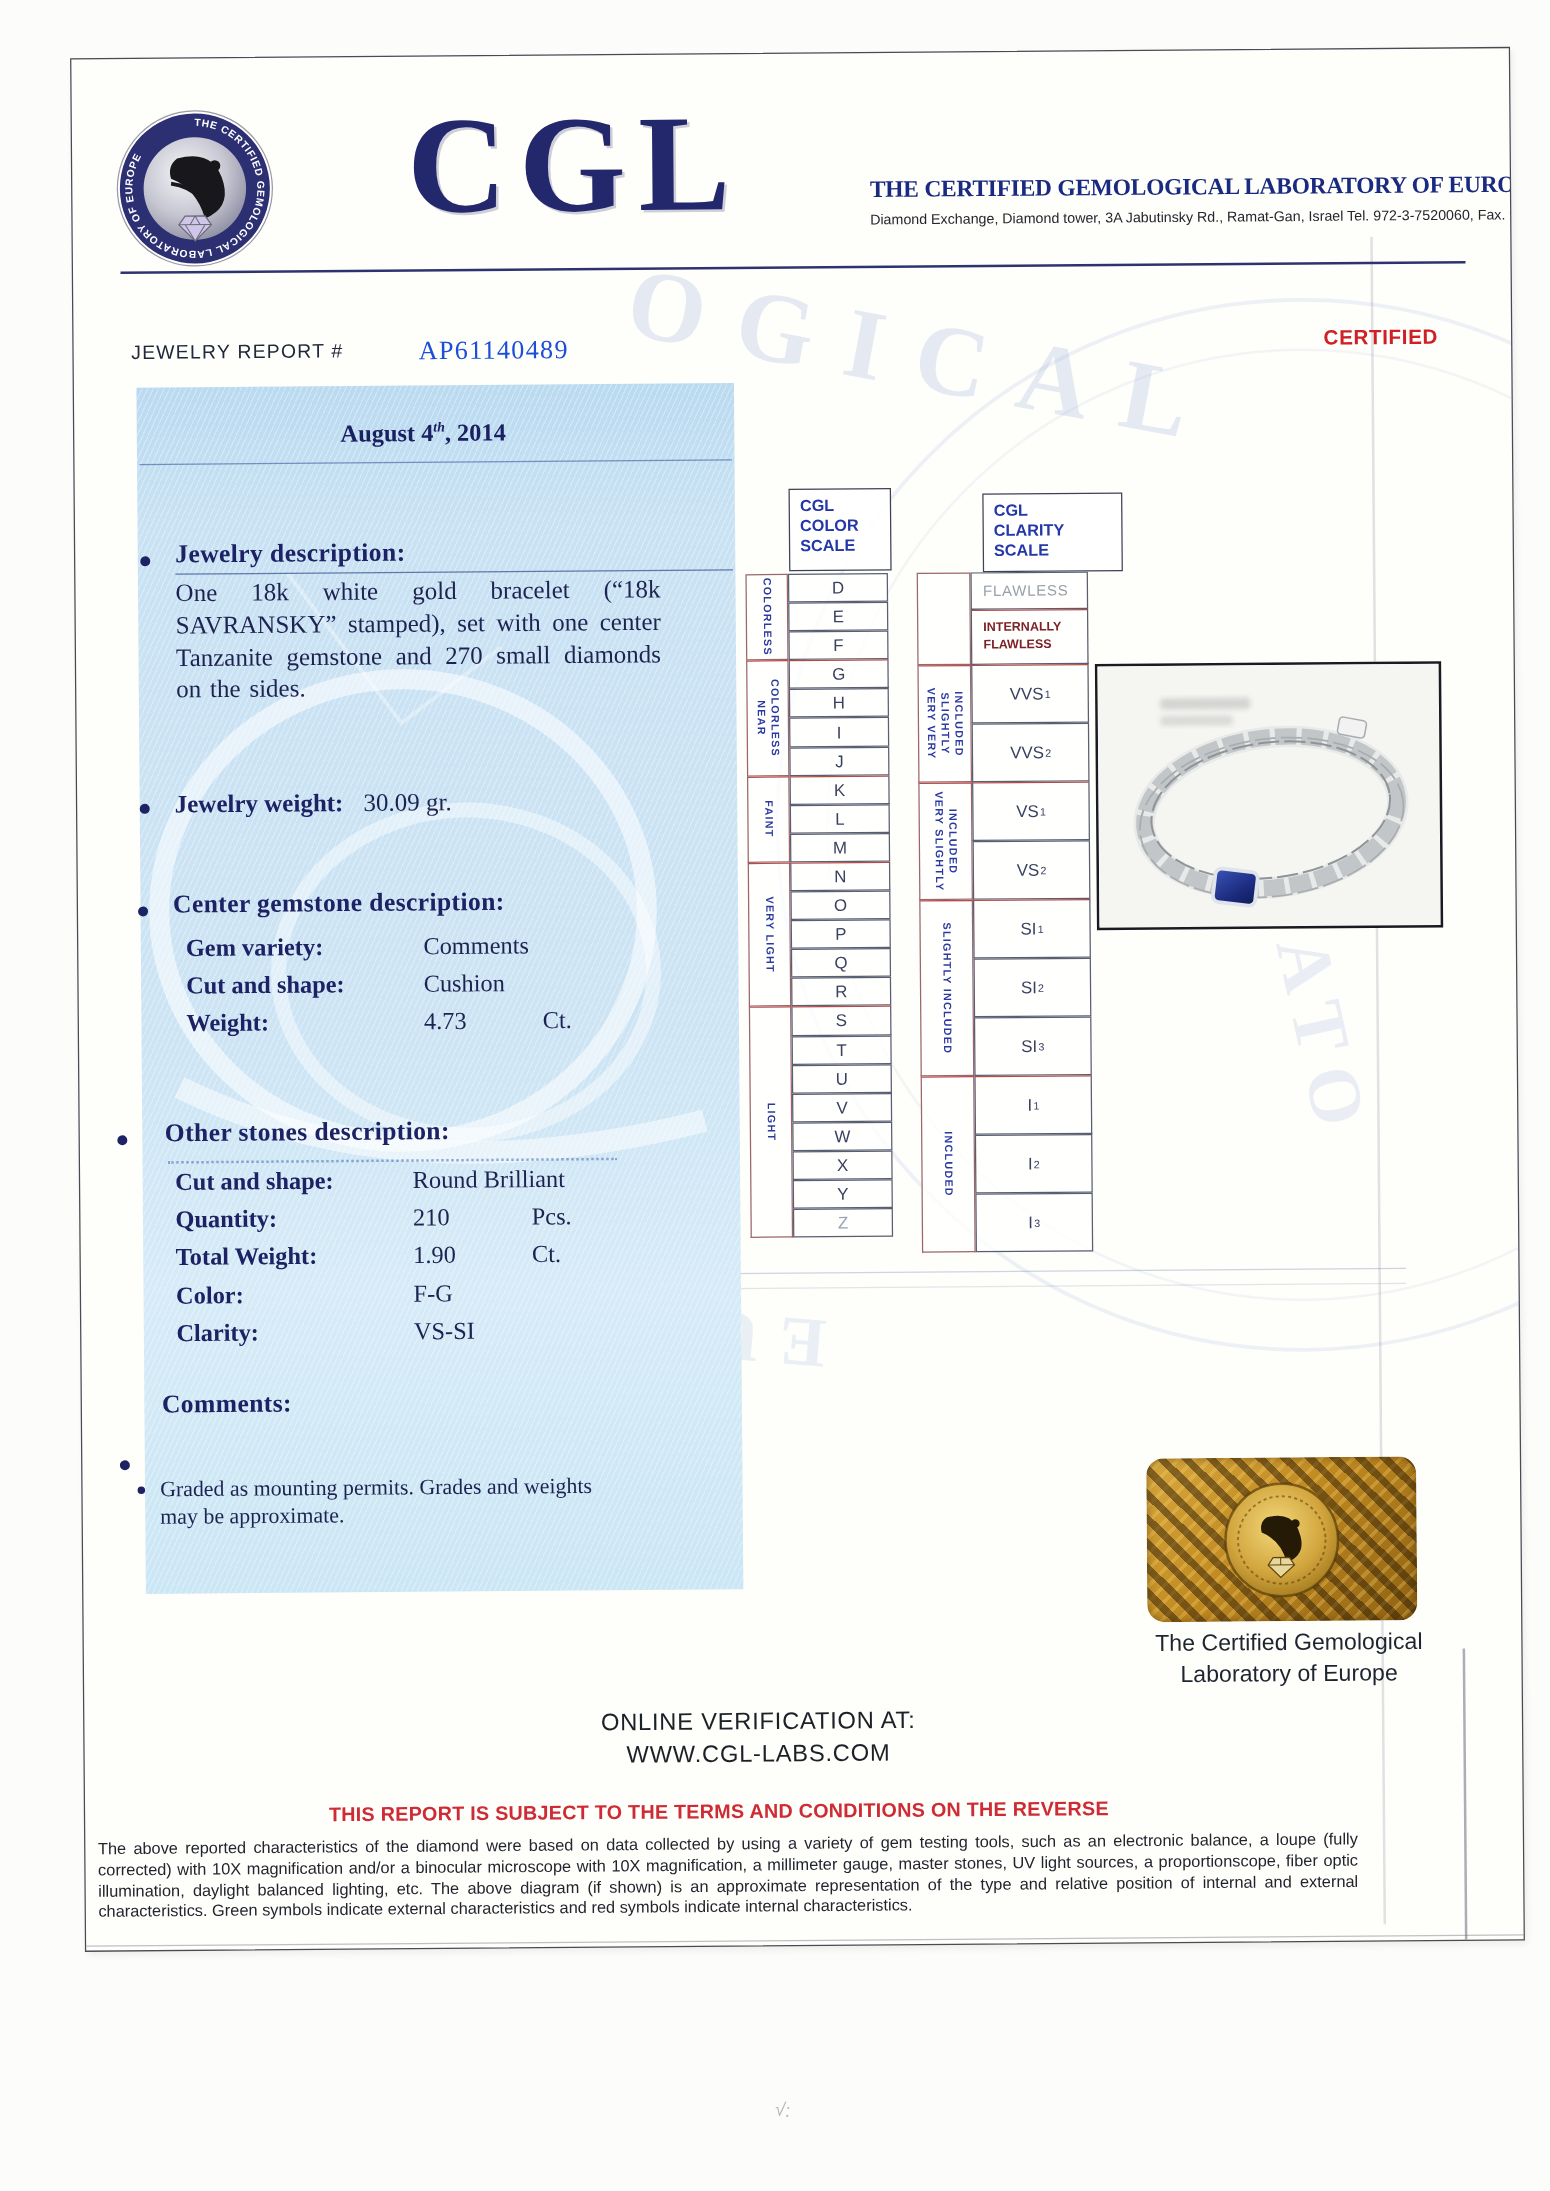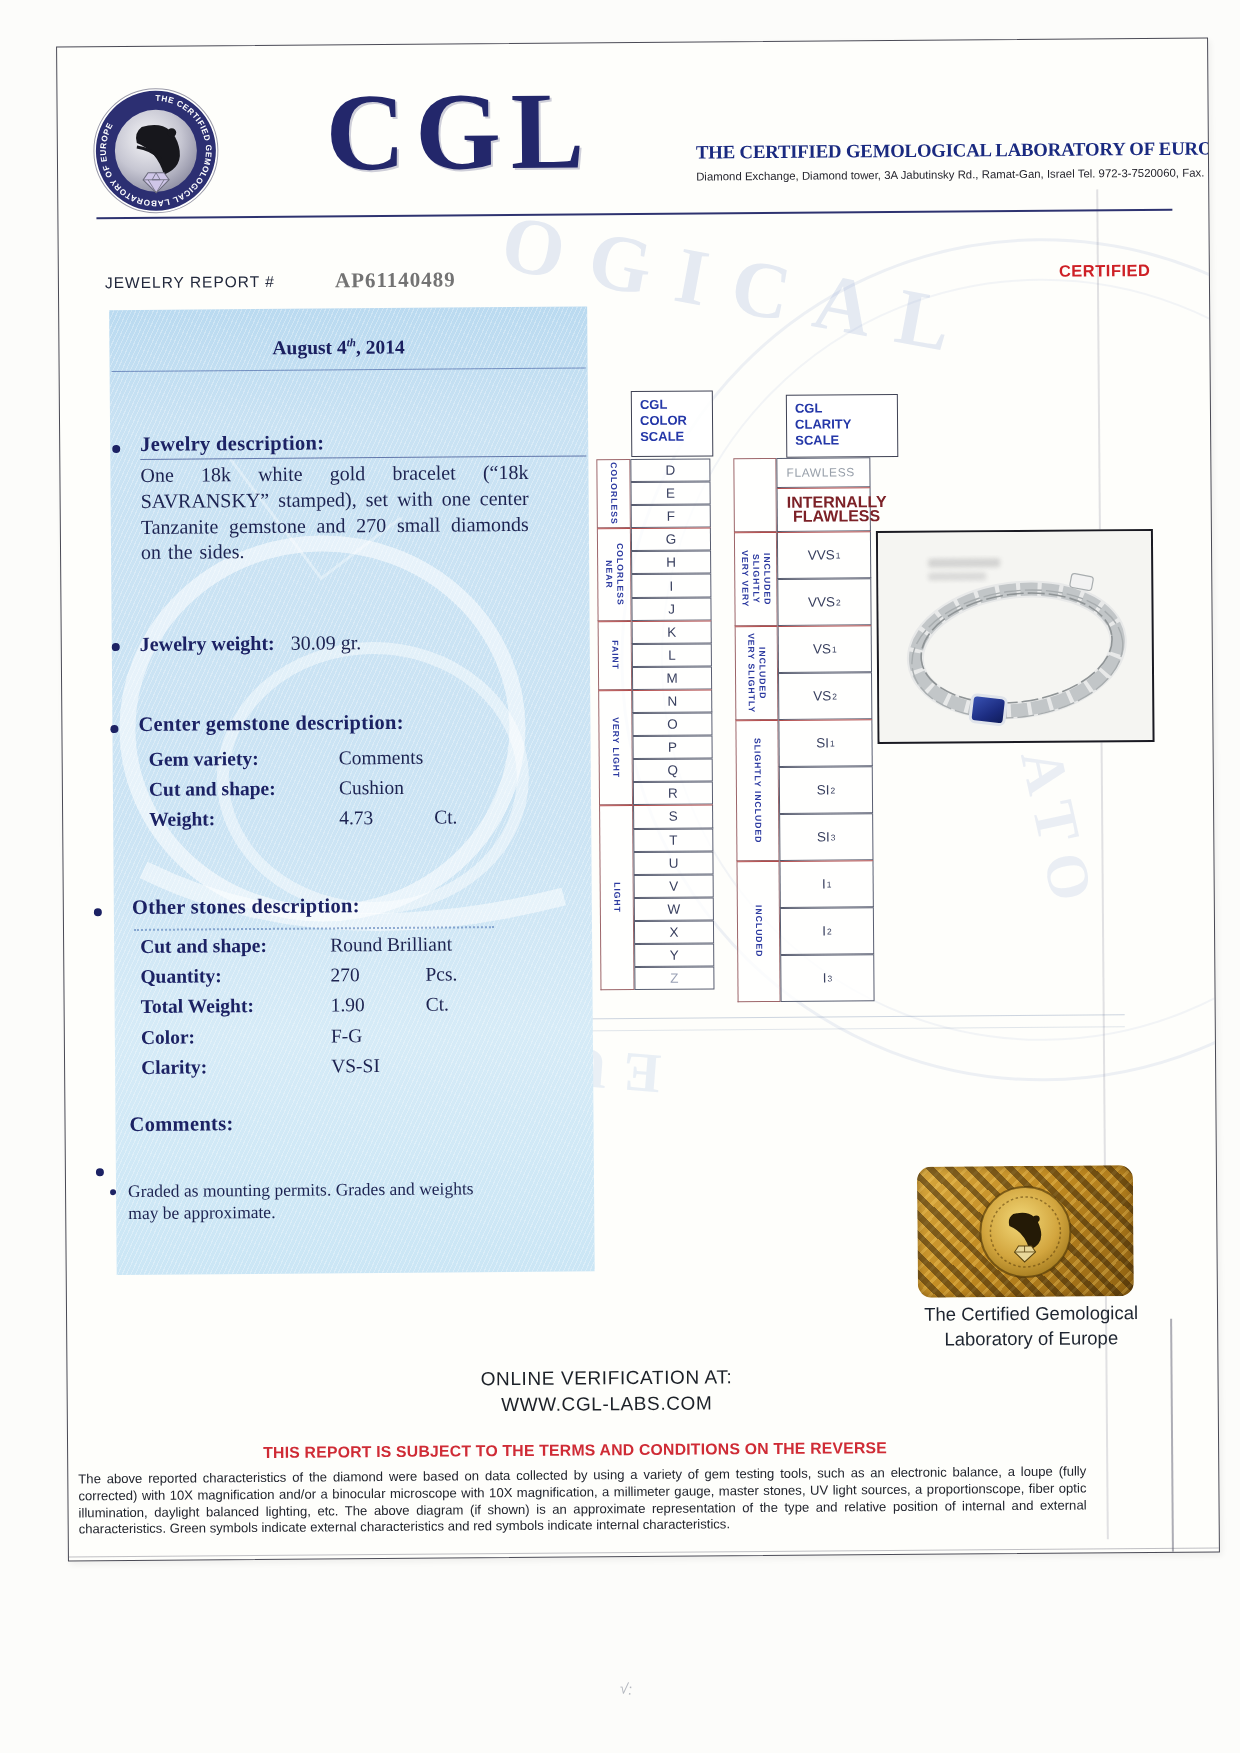"AP61140489" .report-number { color: #737373 -> #1d4ed8; font-weight: bold -> normal }
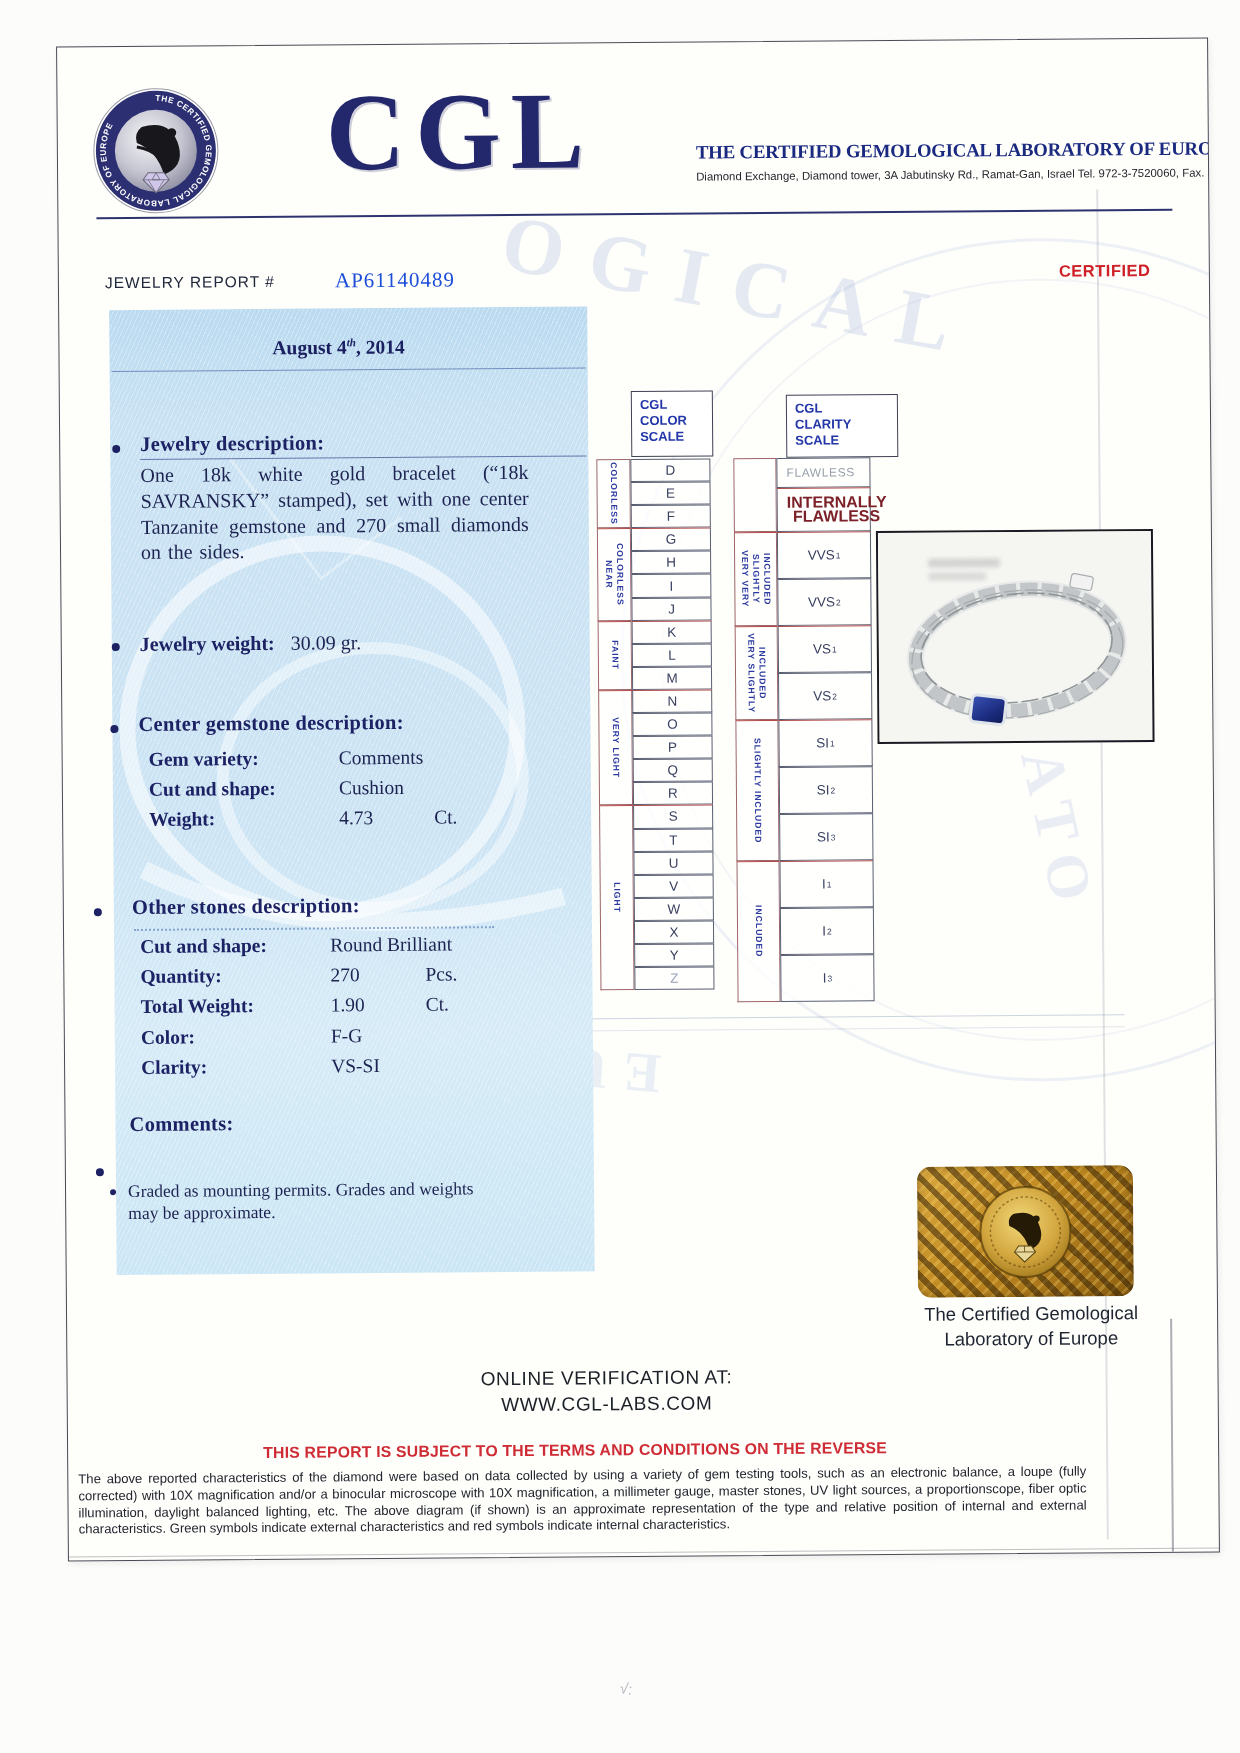"INTERNALLY FLAWLESS" .plain-maroon { font-size: 16px -> 10px; text-align: center -> left }
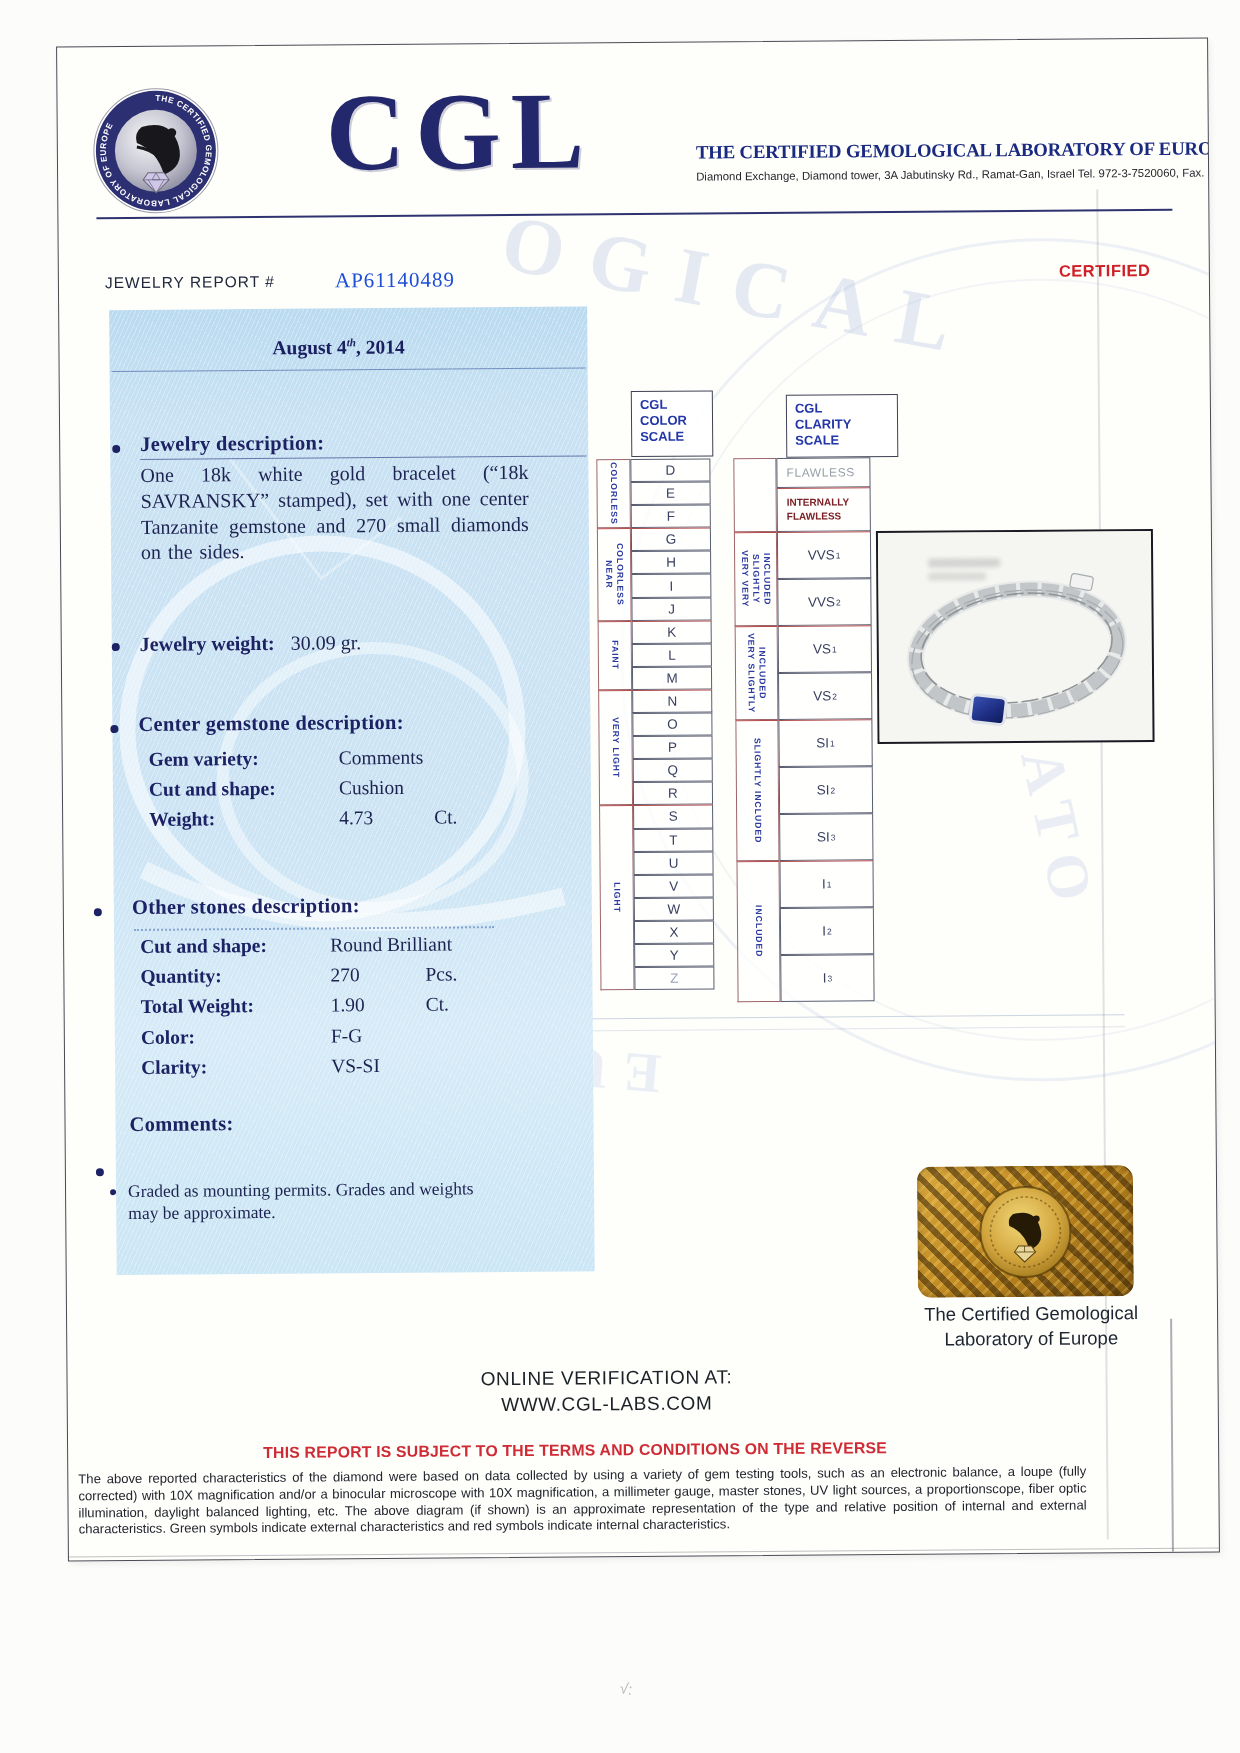"270" span.spec-value { text: 270 -> 210 }
